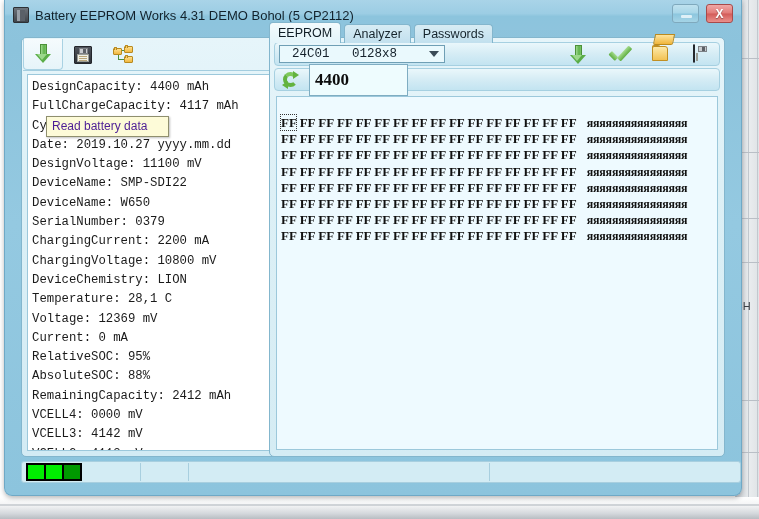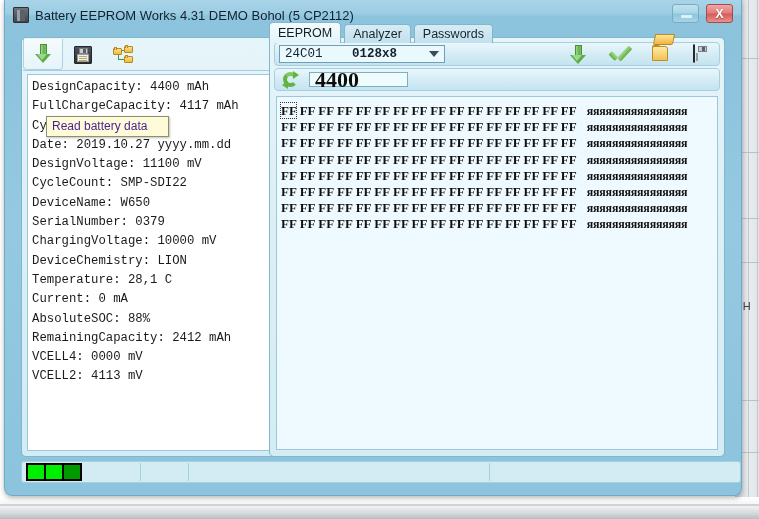"24C01" #chip-select .chip-name { margin-left: 5px -> 12px }
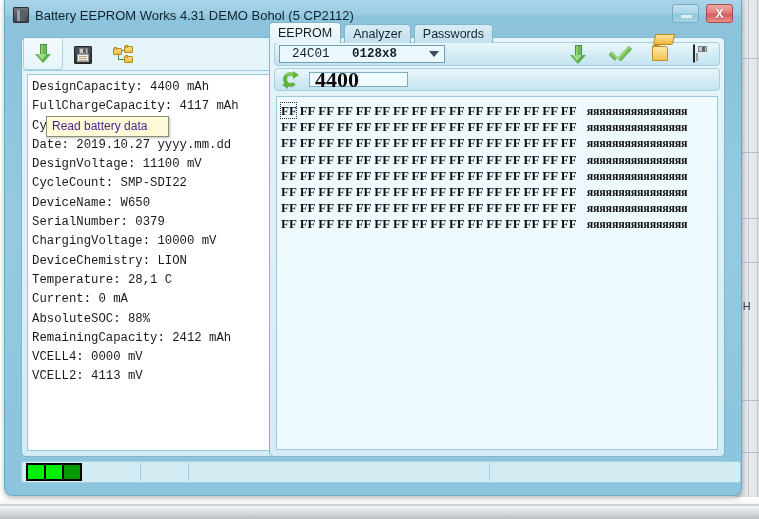"0128x8" #chip-select .chip-size { font-weight: bold -> none }
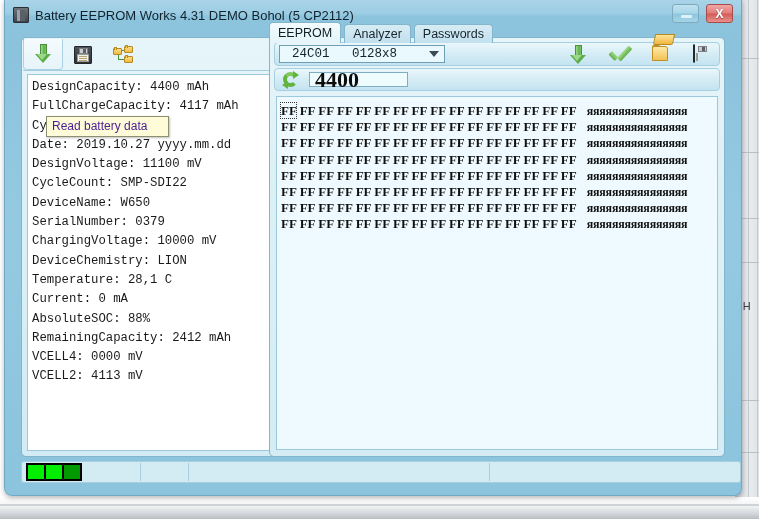"4400" #capacity-input { font-size: 22px -> 17px; height: 15px -> 32px }
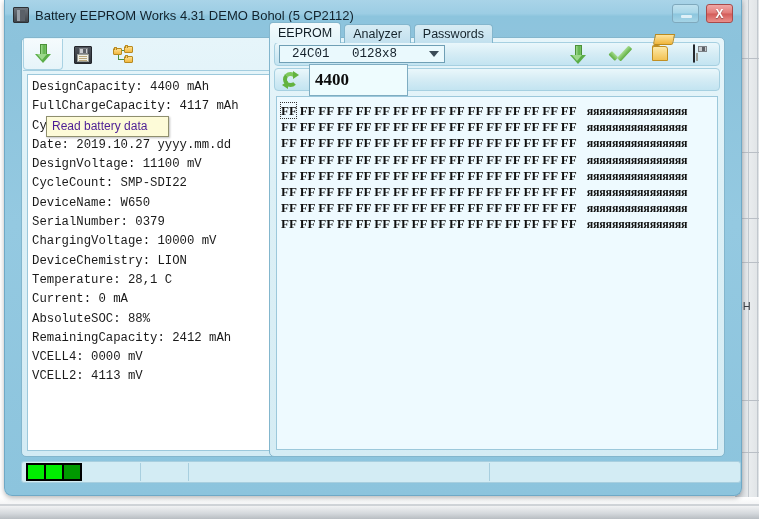"FF FF FF FF FF" #hex-view { padding: 6px 0 0 4px -> 18px 0 0 4px }
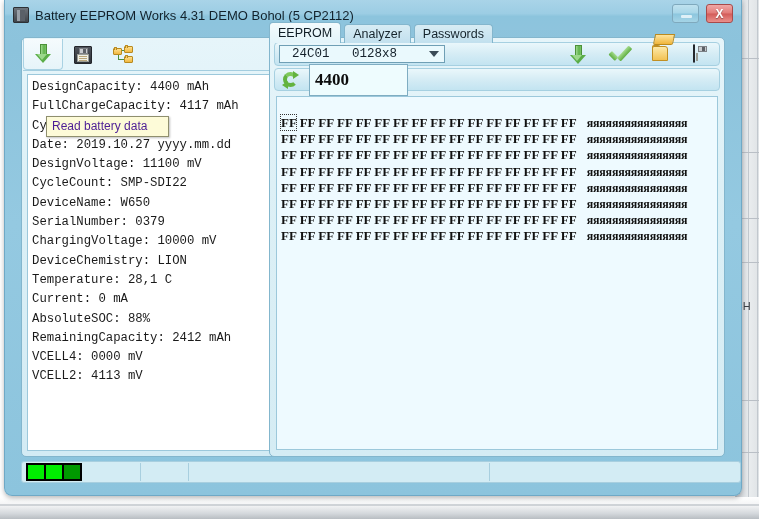"CycleCount: SMP-SDI22" div.bline { text: CycleCount -> DeviceName }
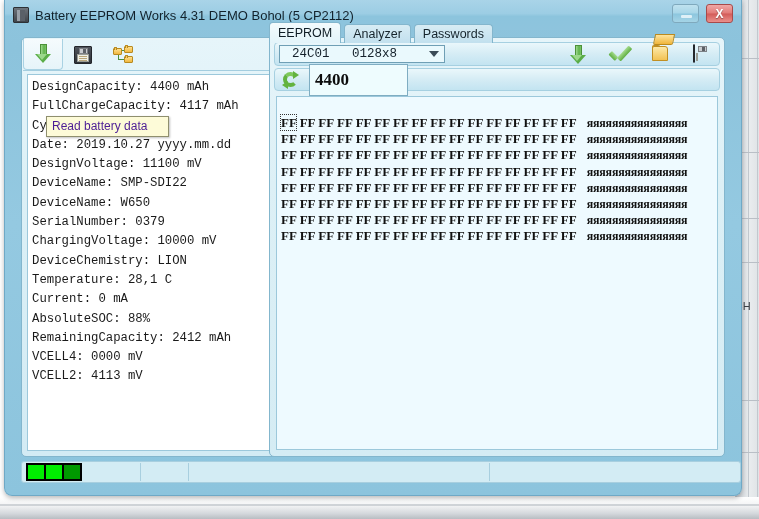"ChargingCurrent: 2200 mA" div.bline { html: none -> <div>ChargingCurrent: 2200 mA</div> }
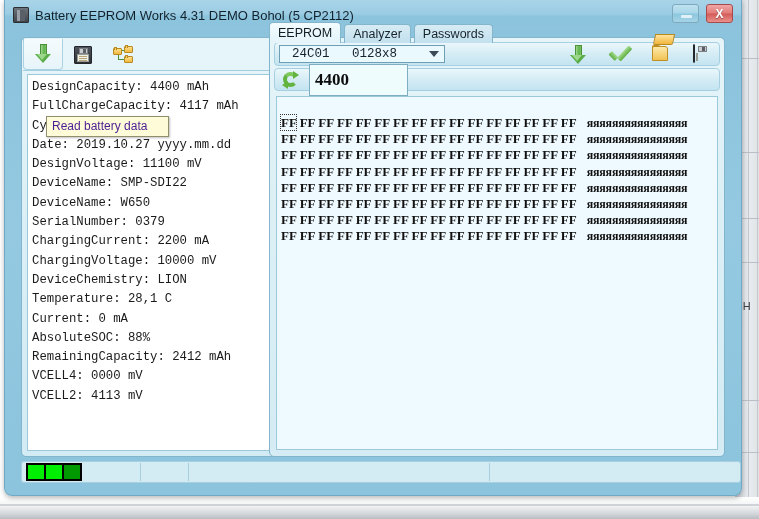"ChargingVoltage: 10000 mV" div.bline { text: 10000 -> 10800 }
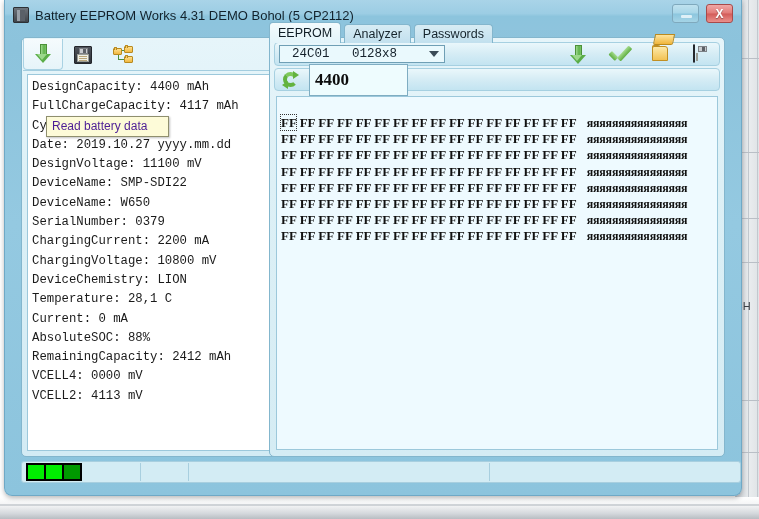"Voltage: 12369 mV" div.bline { html: none -> <div>Voltage: 12369 mV</div> }
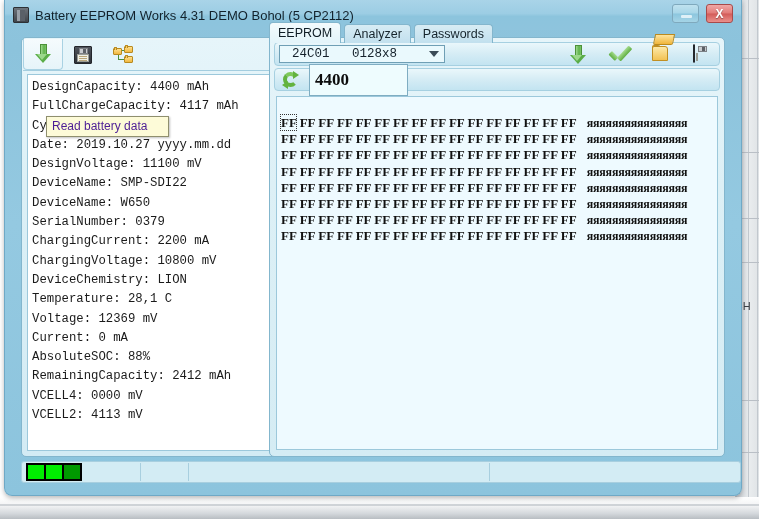"RelativeSOC: 95%" div.bline { html: none -> <div>RelativeSOC: 95%</div> }
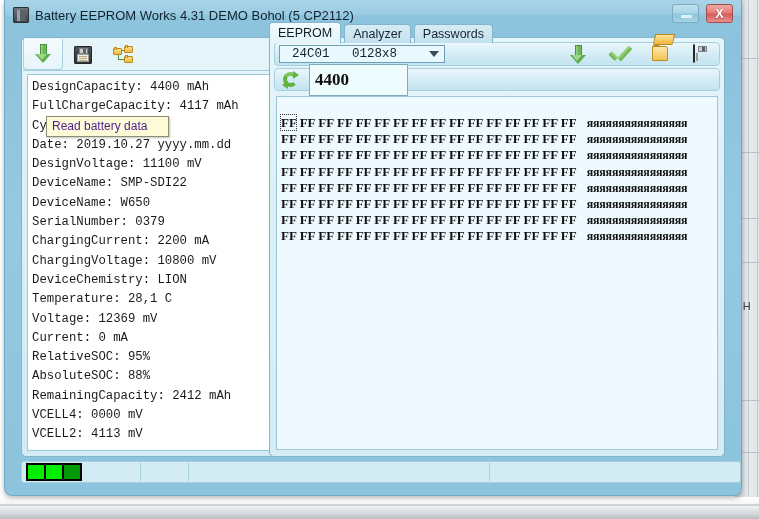"VCELL3: 4142 mV" div.bline { html: none -> <div>VCELL3: 4142 mV</div> }
